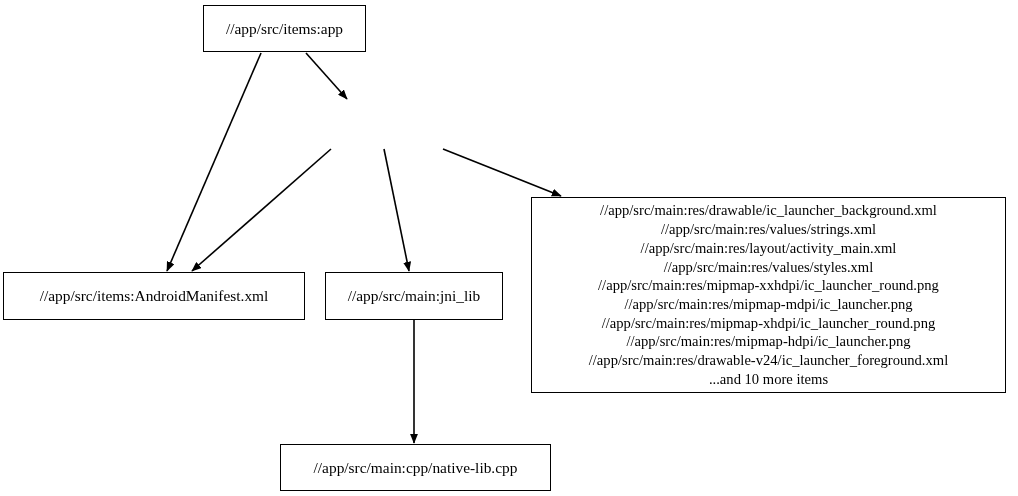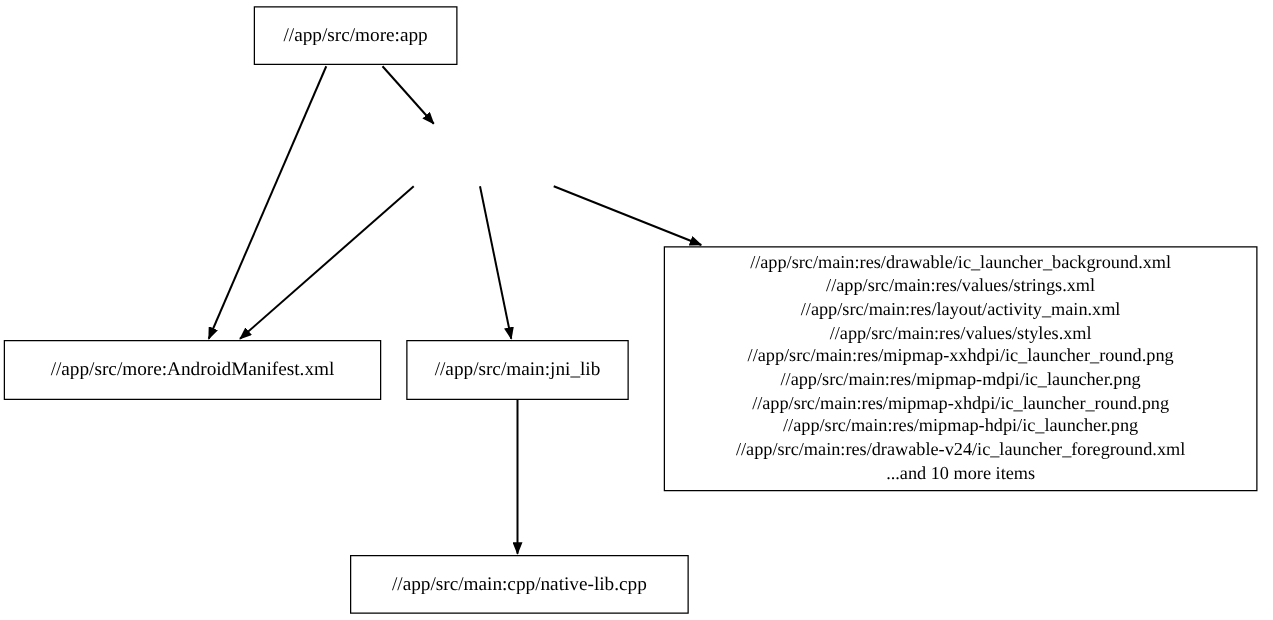"//app/src/more:app" span.node-label { text: //app/src/more:app -> //app/src/items:app }
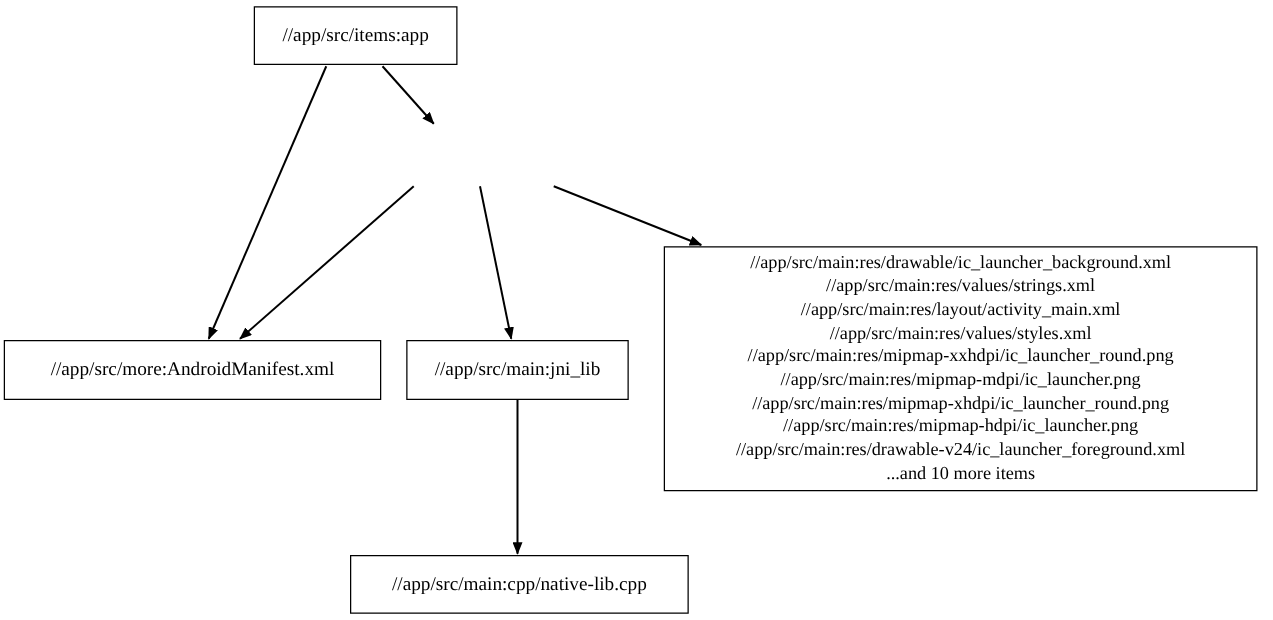"//app/src/more:AndroidManifest.xml" span.node-label { text: //app/src/more:AndroidManifest.xml -> //app/src/items:AndroidManifest.xml }
